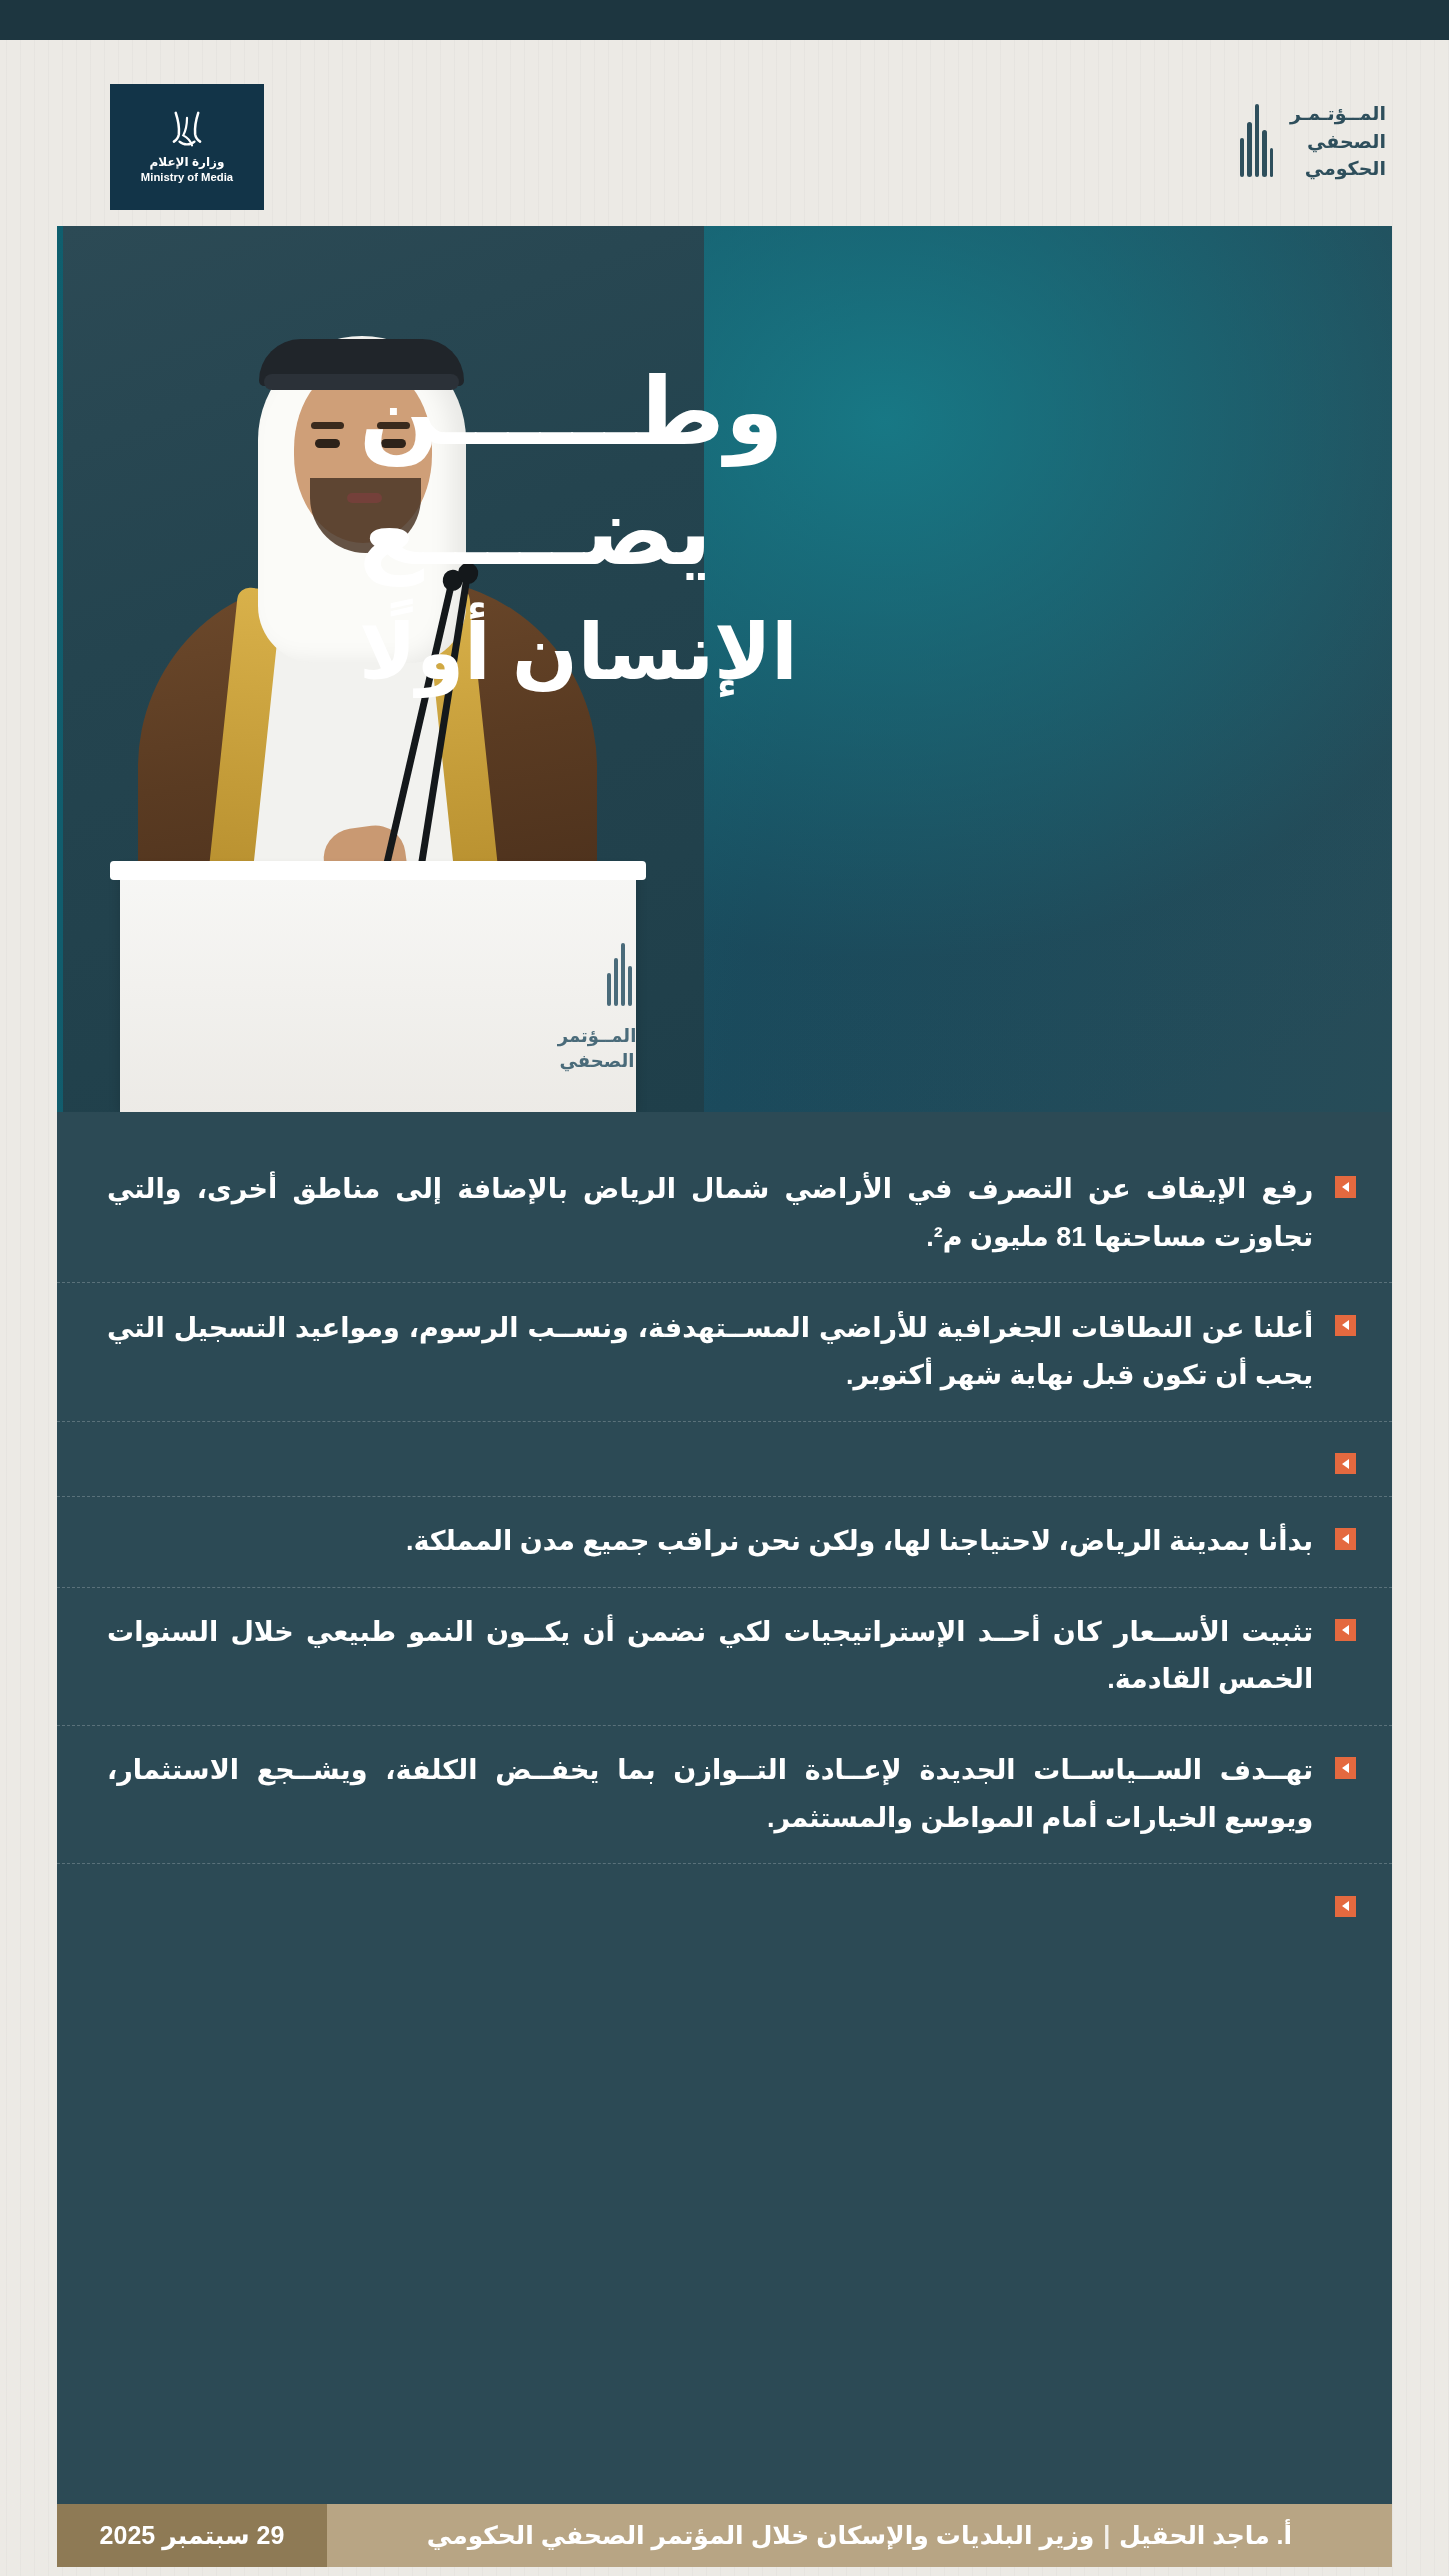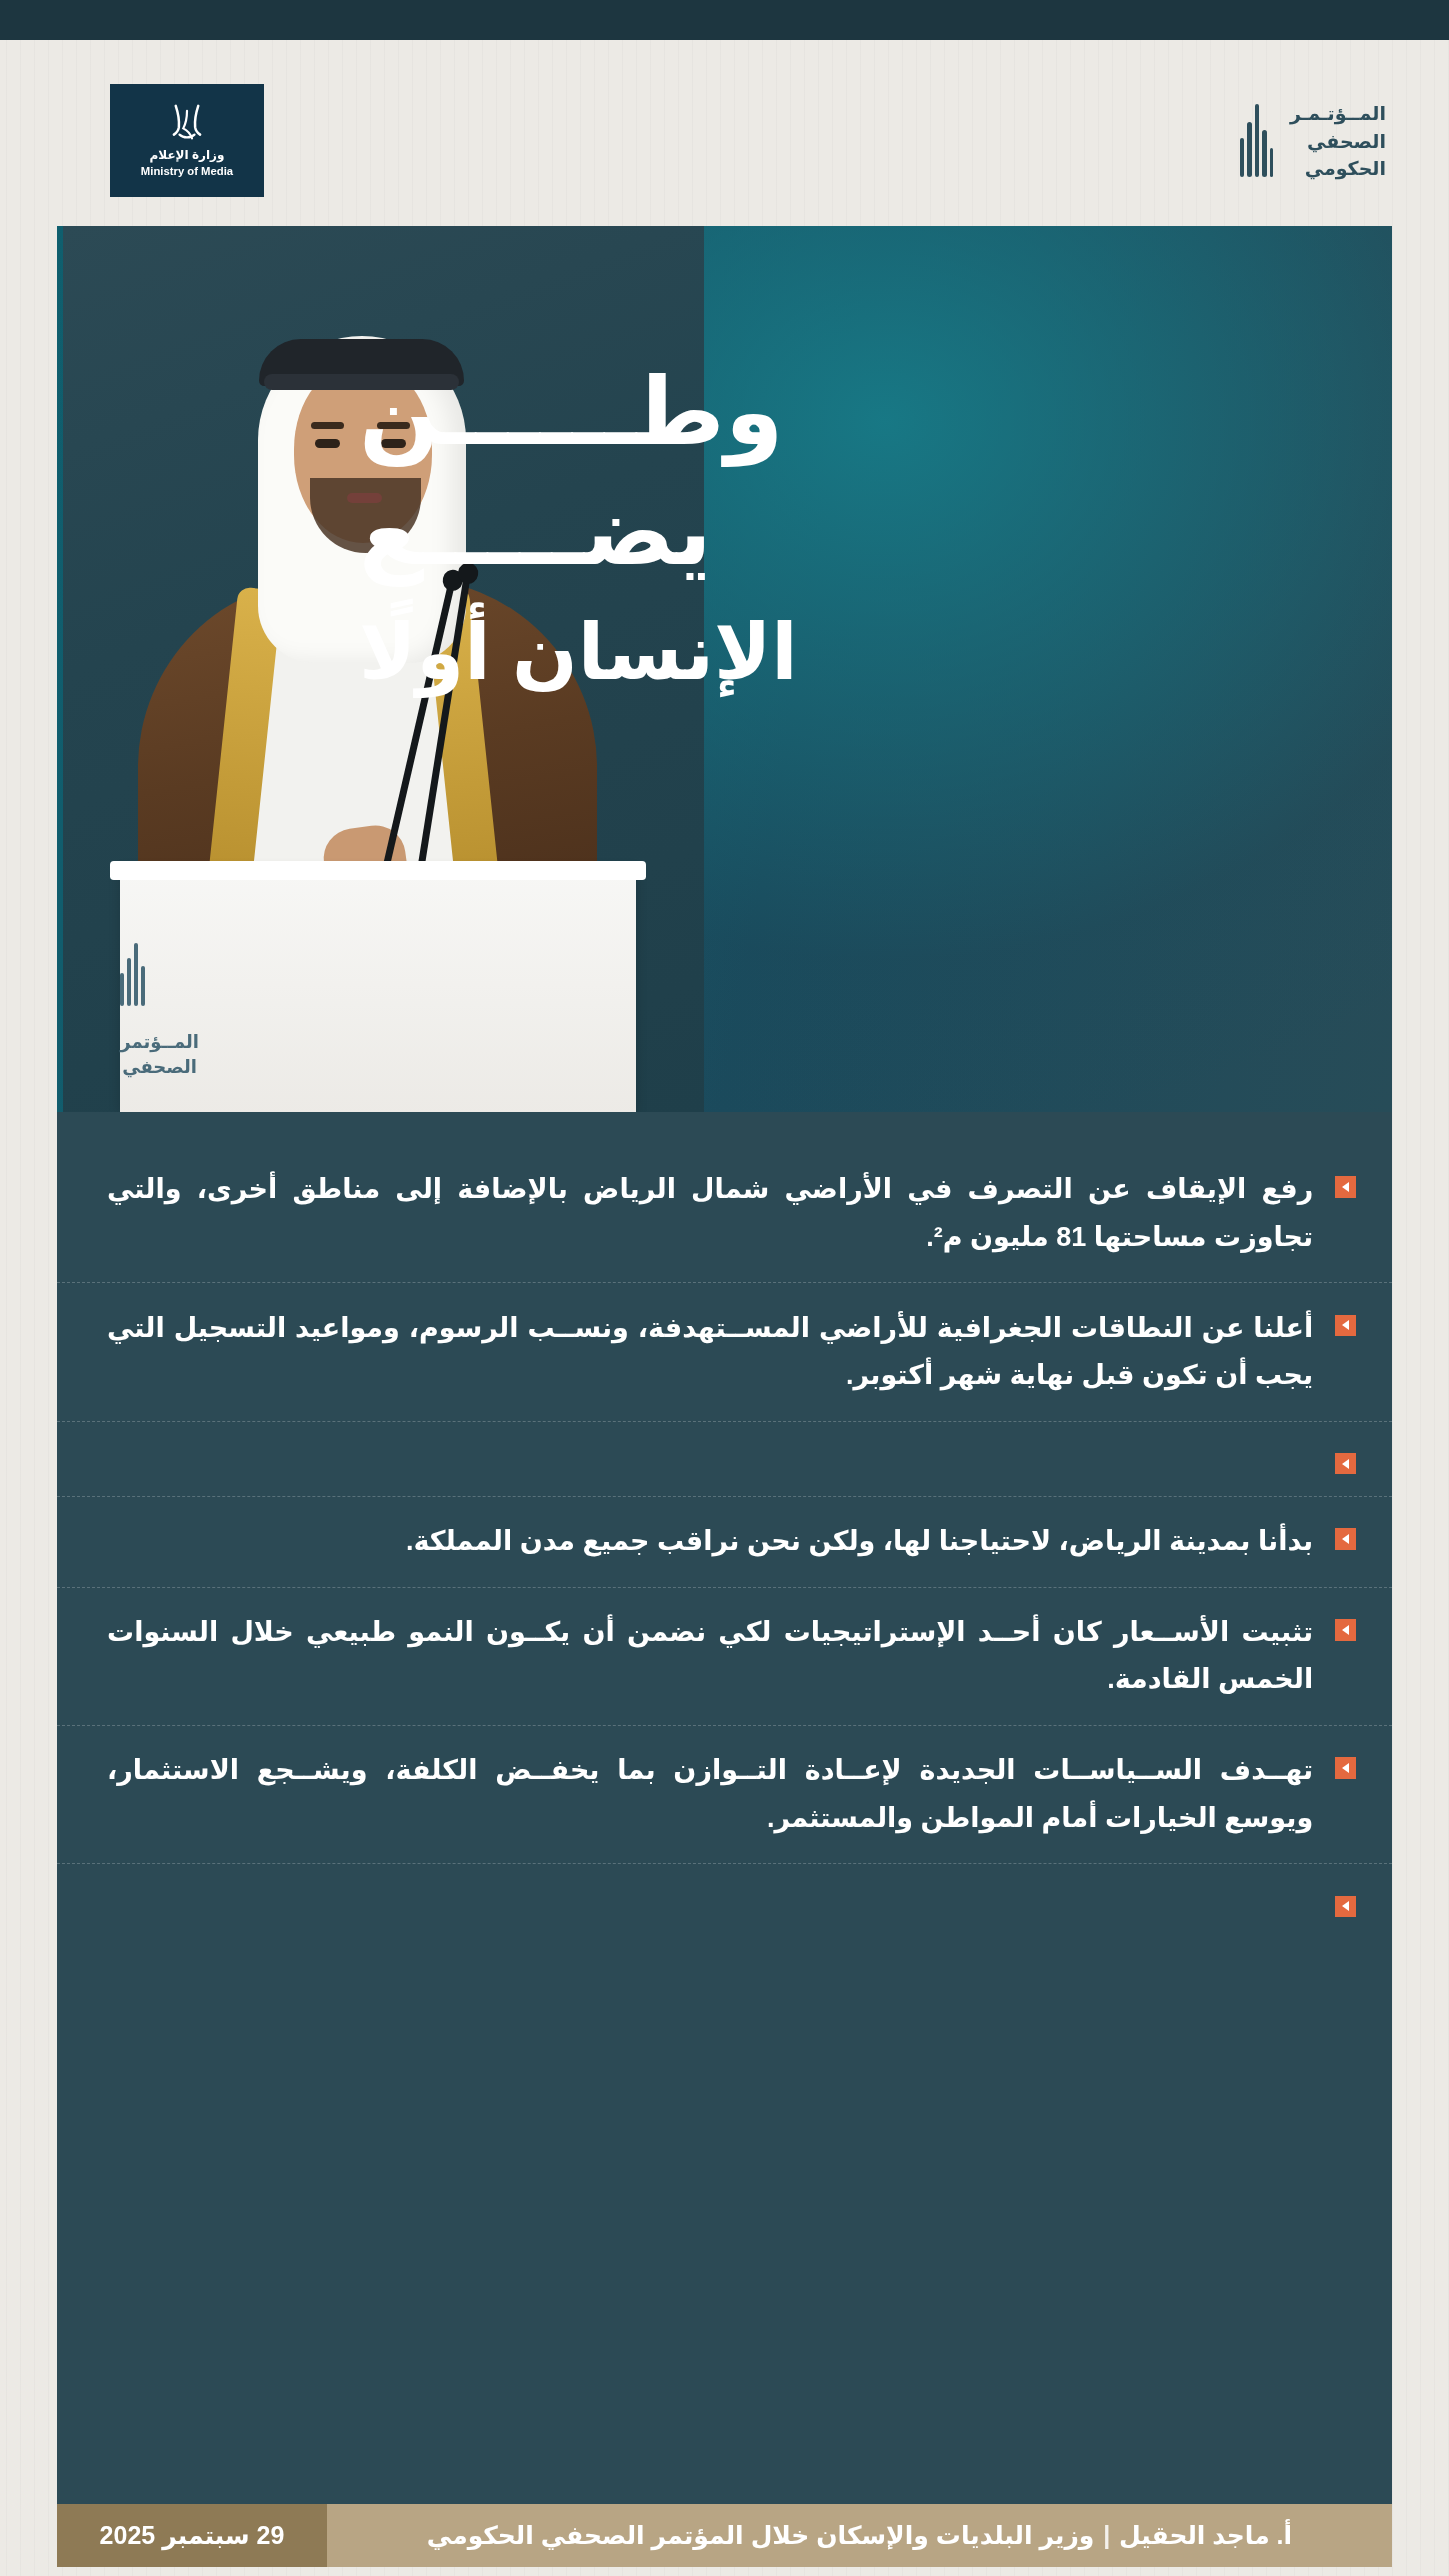"وزارة الإعلام" .ministry-badge { height: 113px -> 126px }
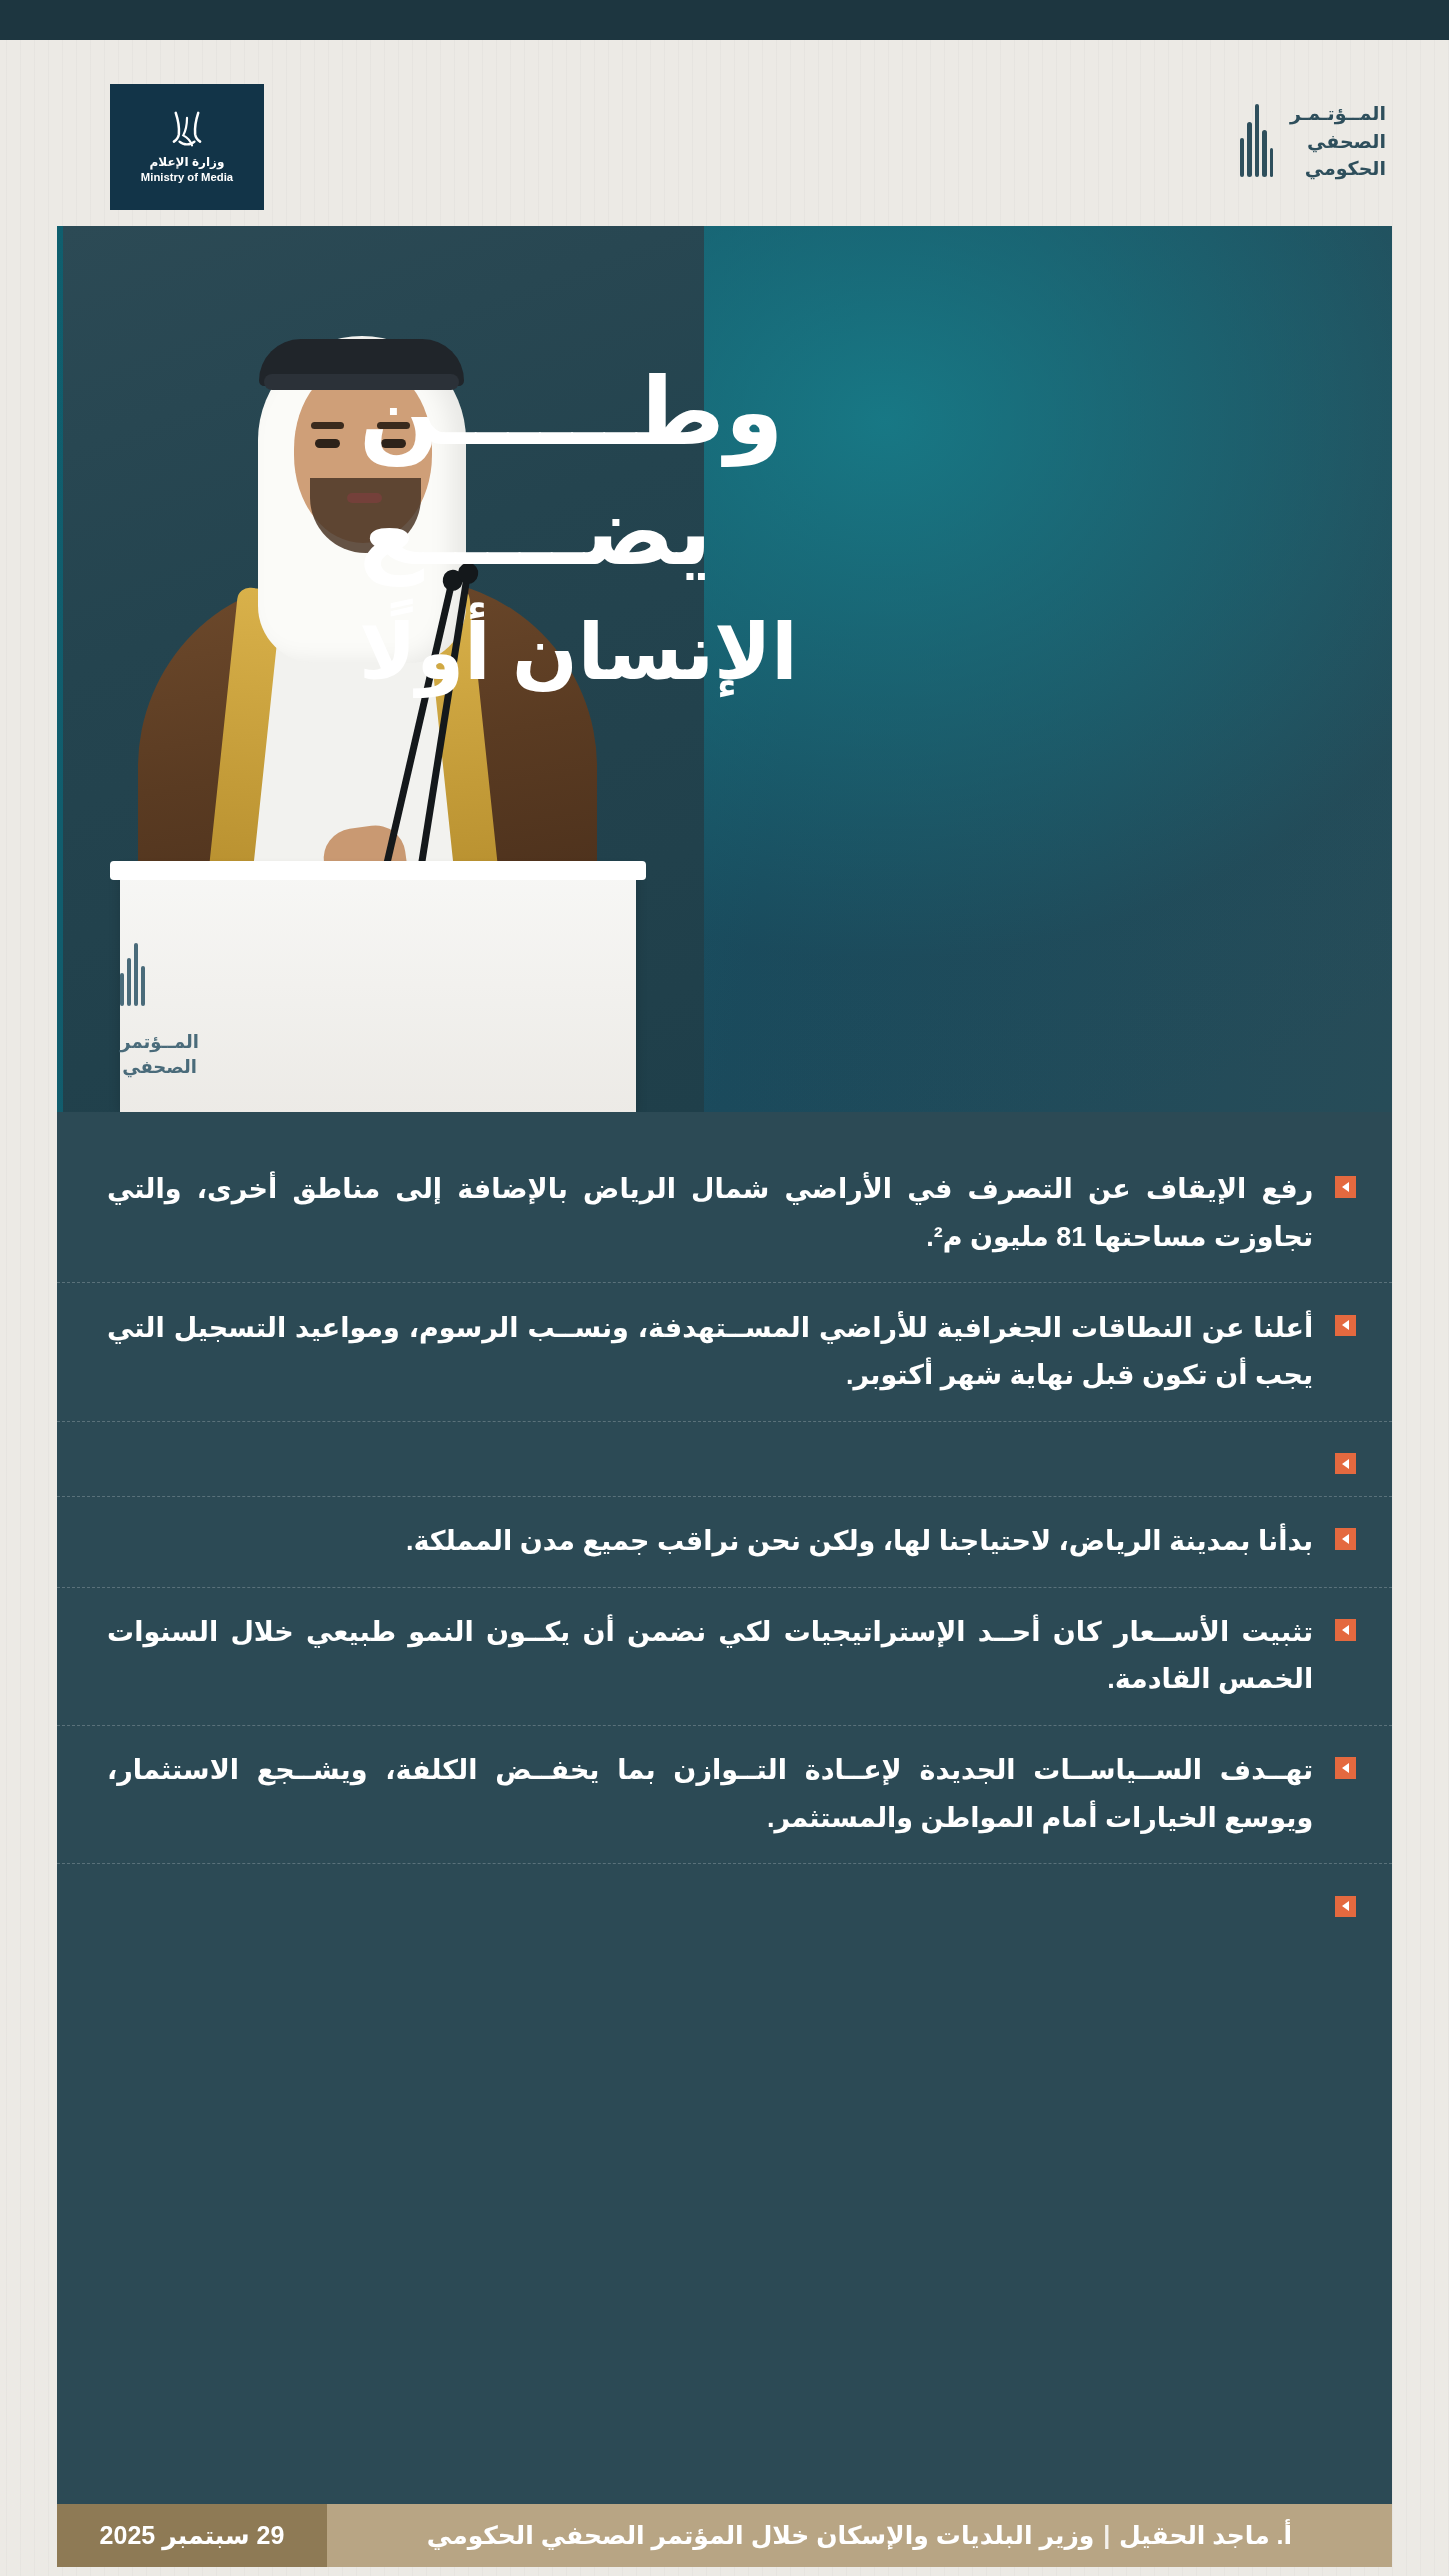"المــؤتمر" .podium-logo { align-items: flex-end -> flex-start; gap: 20px -> 14px }
